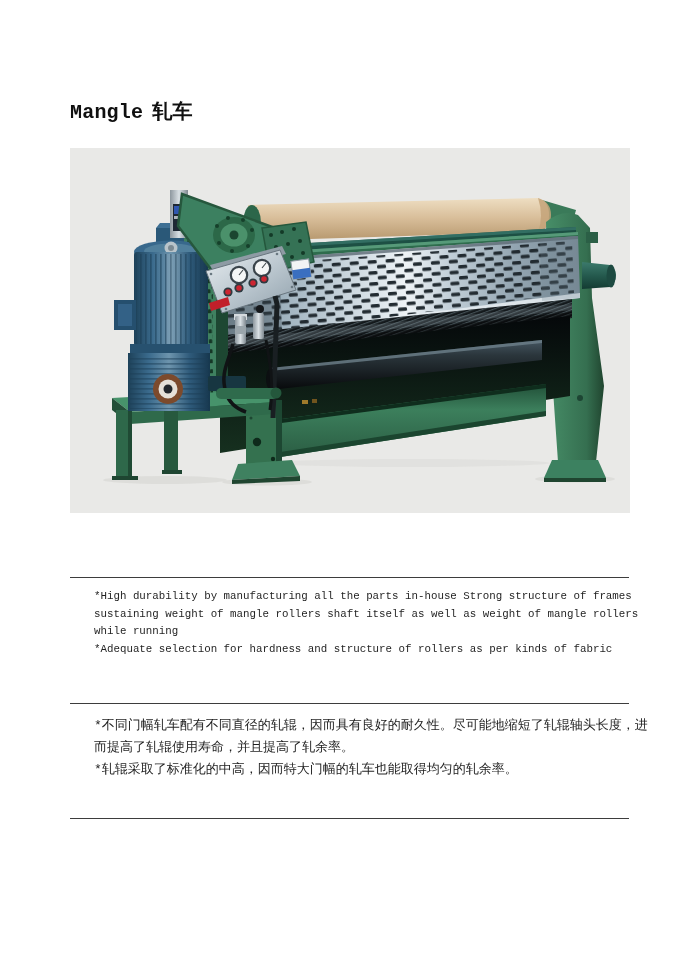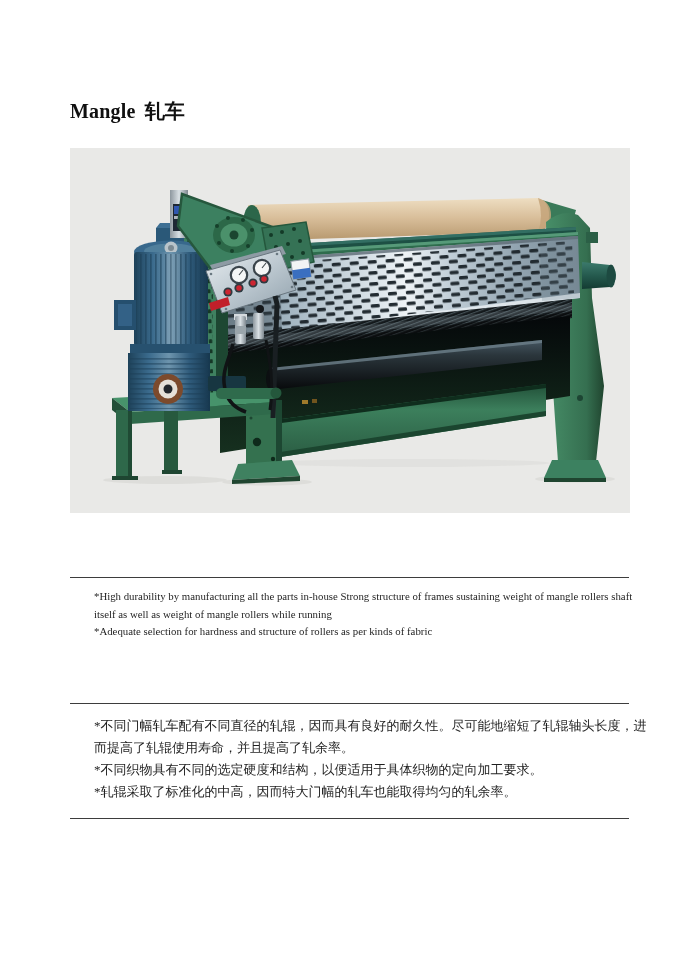"Mangle 轧车" .page { font-family: Liberation Serif, serif -> Liberation Mono, monospace }
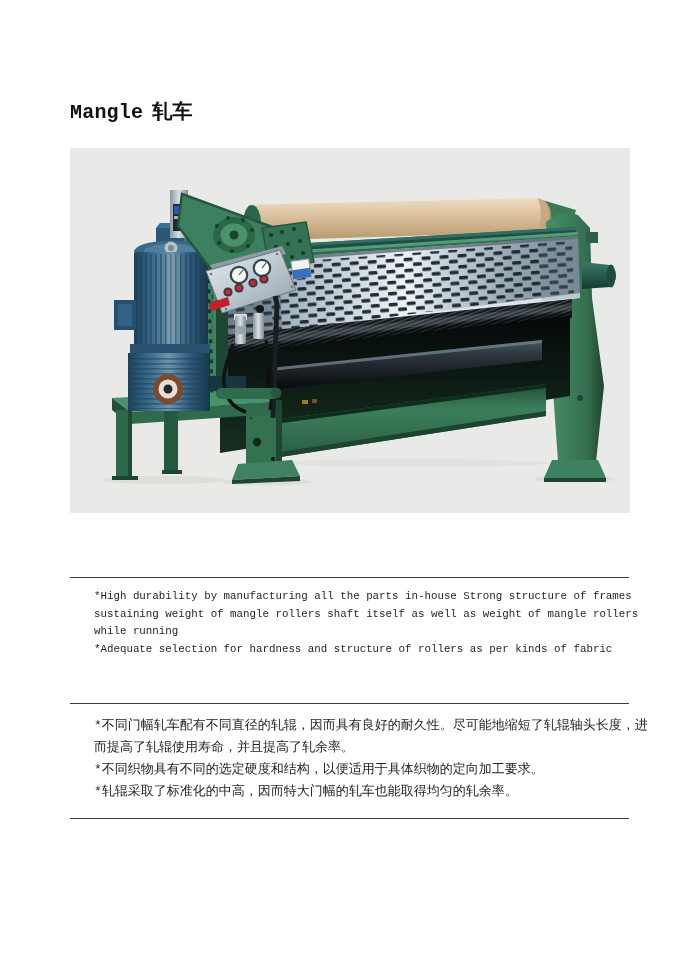"*不同织物具有不同的选定硬度和结构，以便适用于具体织物的定向加工要求。" div.zh-line { html: <div>*不同织物具有不同的选定硬度和结构，以便适用于具体织物的定向加工要求。</div> -> none }
